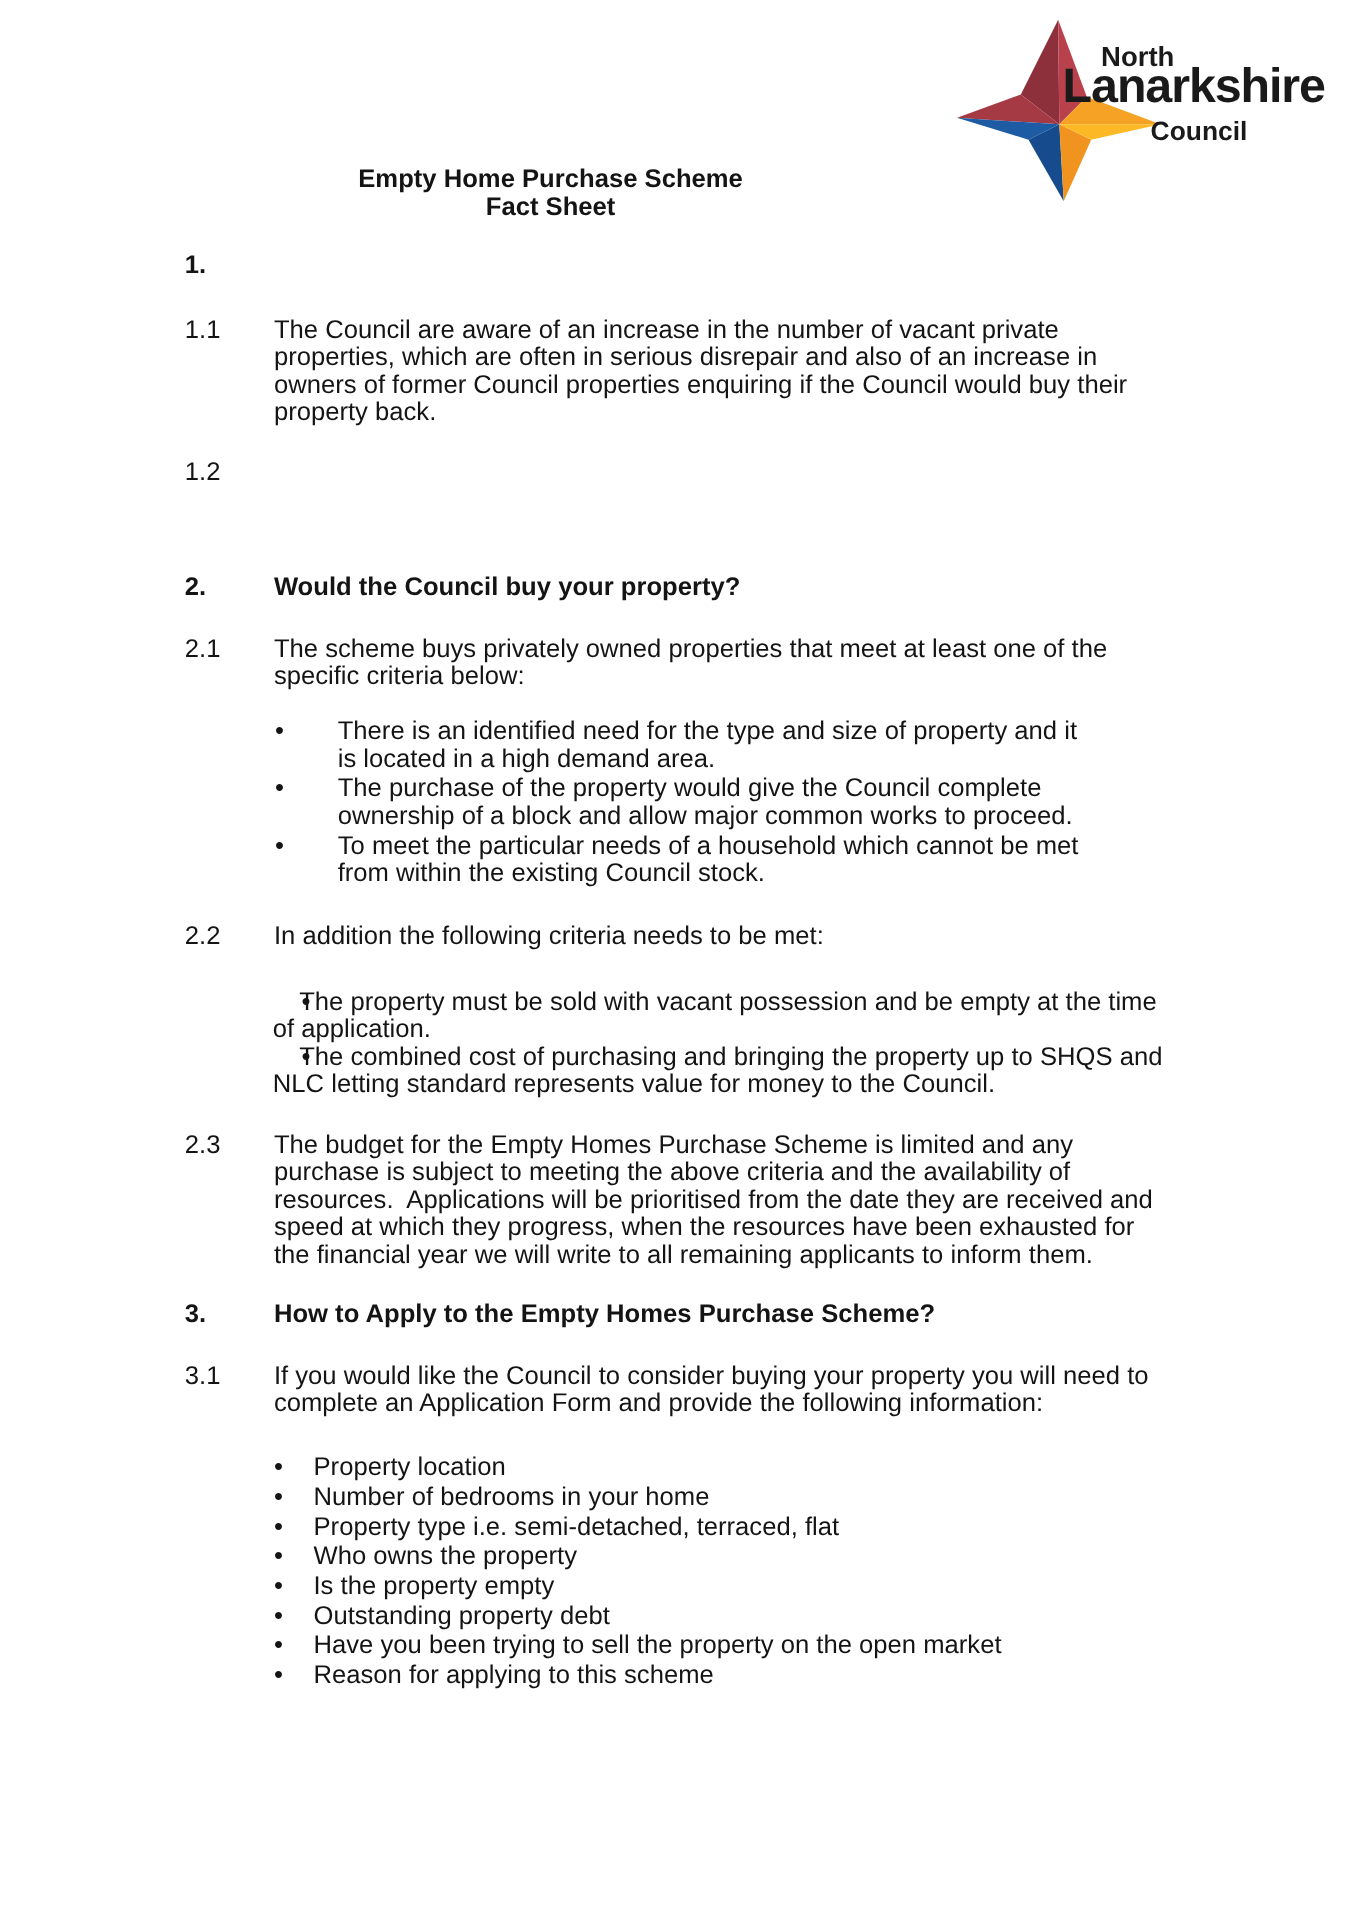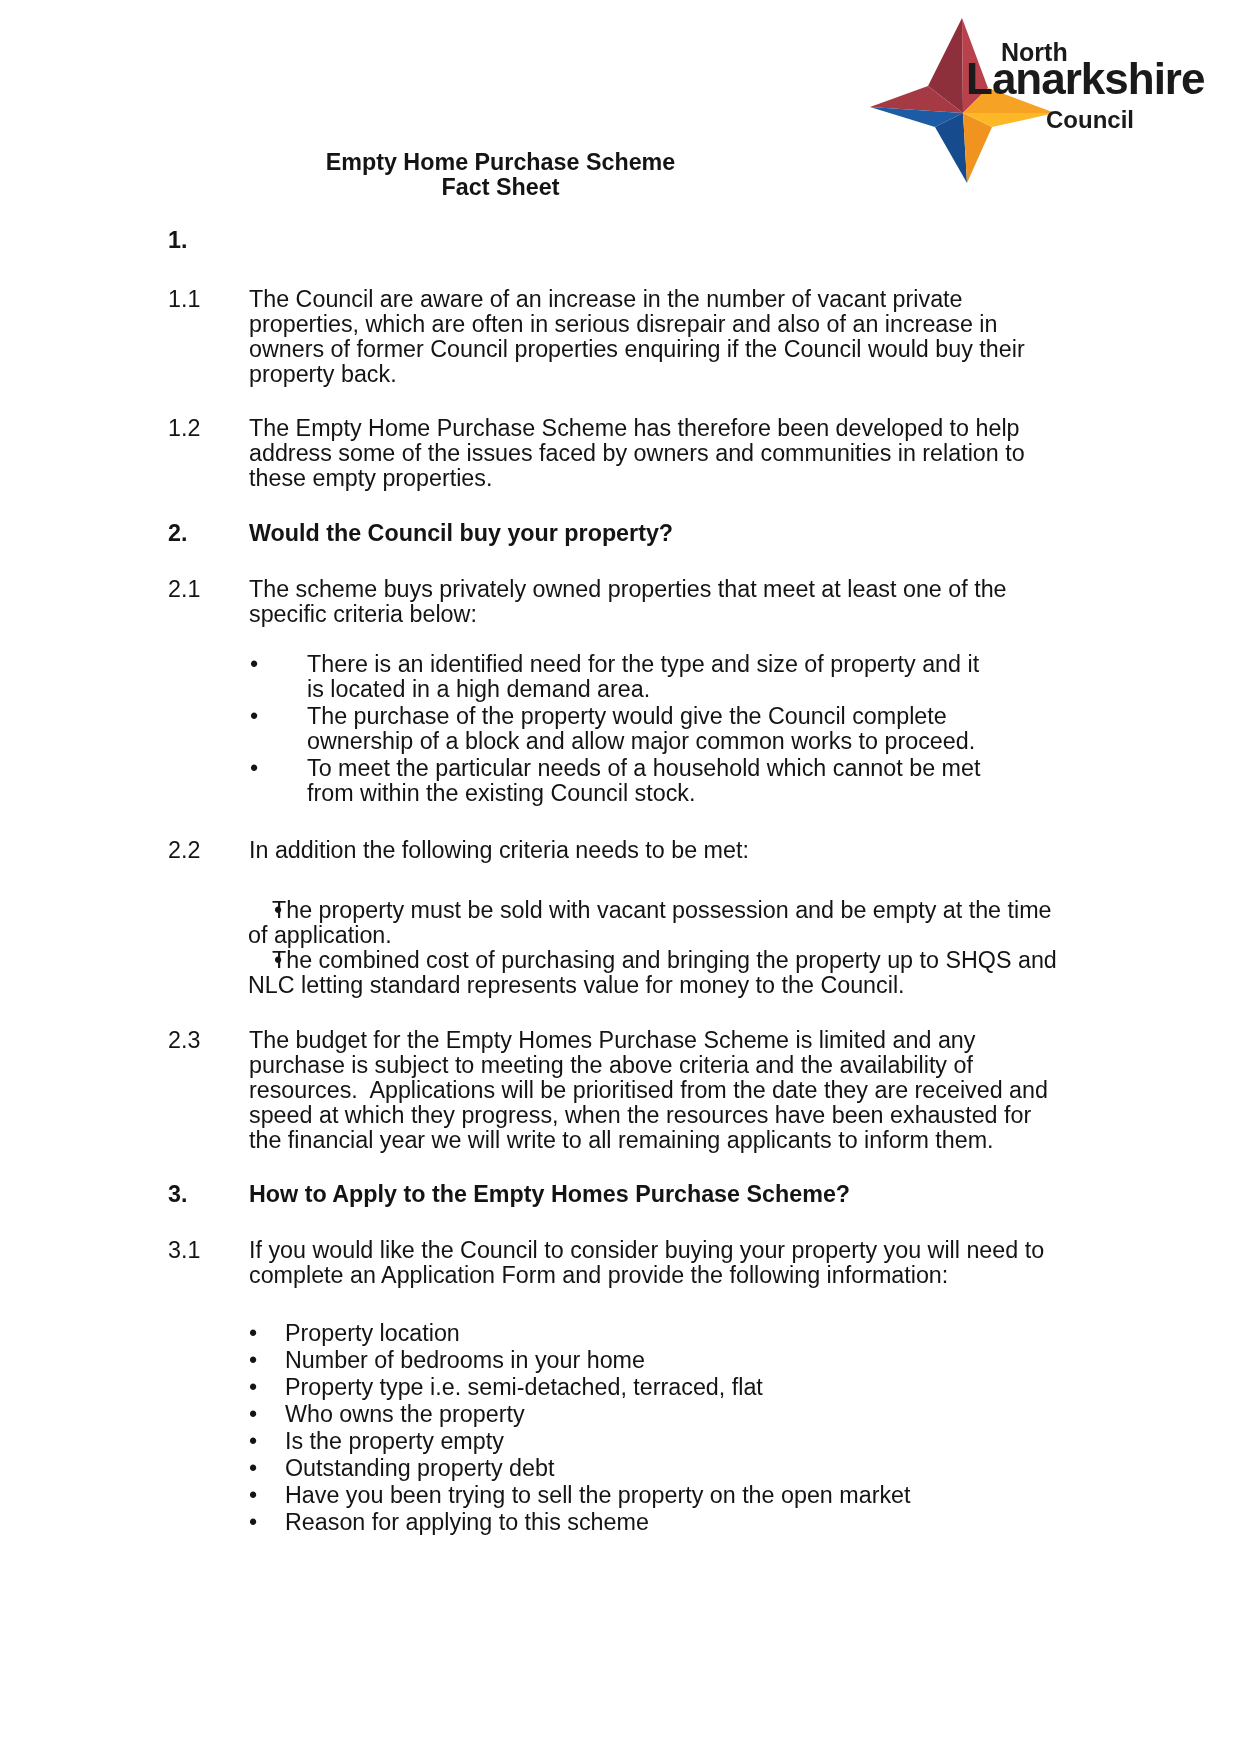"The Empty Home Purchase Scheme" div.txt { html: <div>The Empty Home Purchase Scheme has therefore been developed to help address some of the issues faced by owners and communities in relation to these empty properties.</div> -> none }
